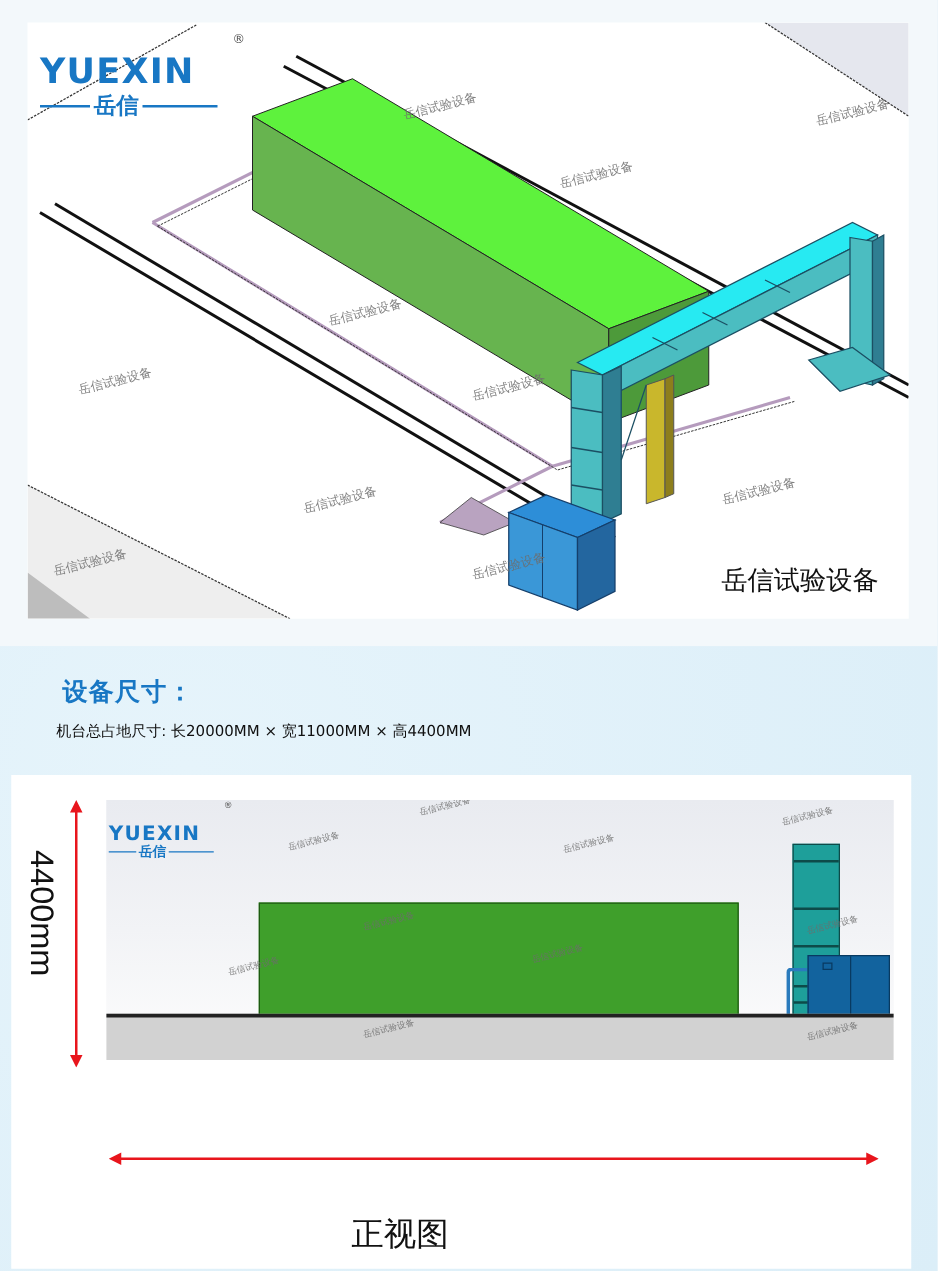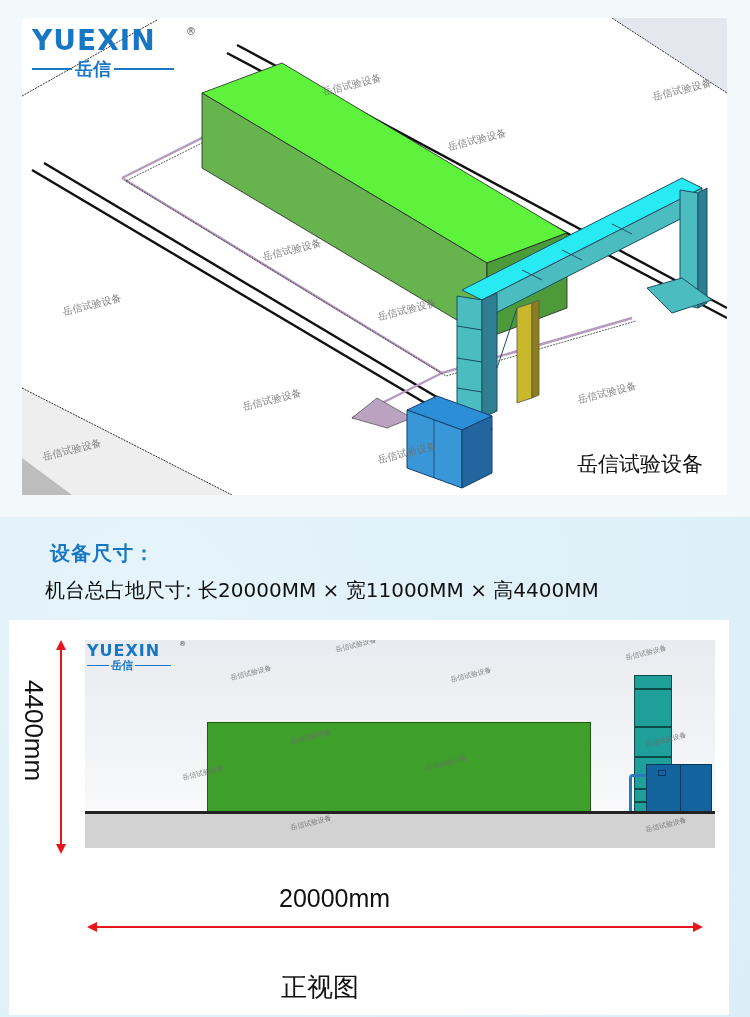"YUEXIN" .logo .word { margin-top: none -> 16px }
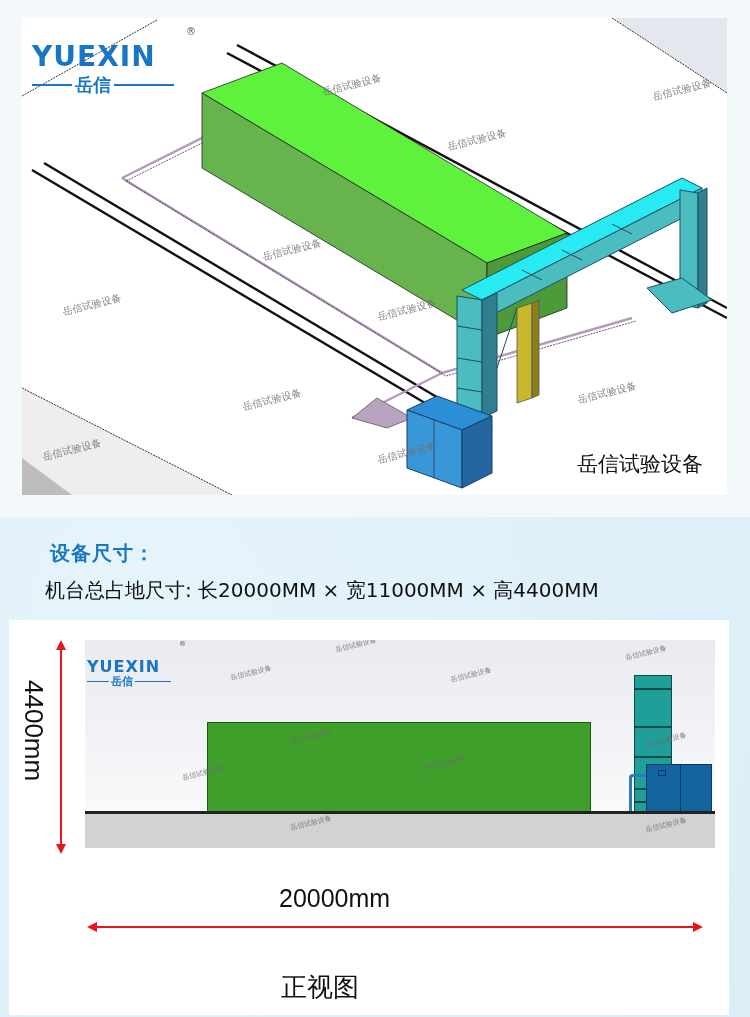"机台总占地尺寸: 长20000MM × 宽11000MM ×" .spec-line { font-size: 20px -> 12px }
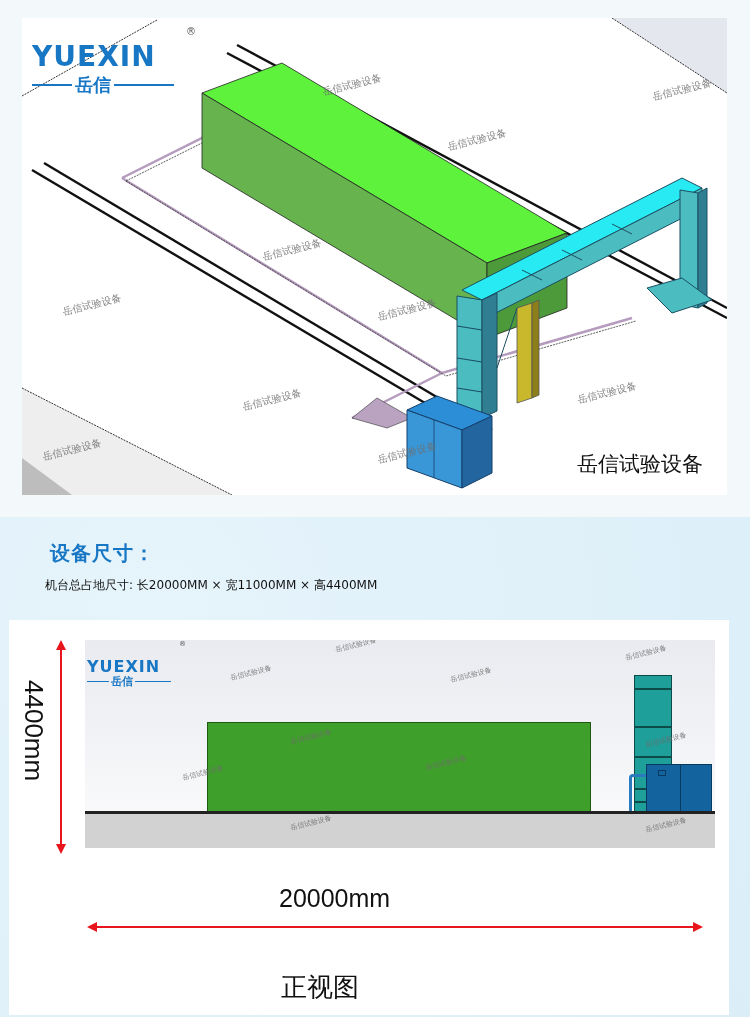"20000mm" div.dim-h-label { html: <div>20000mm</div> -> none }
